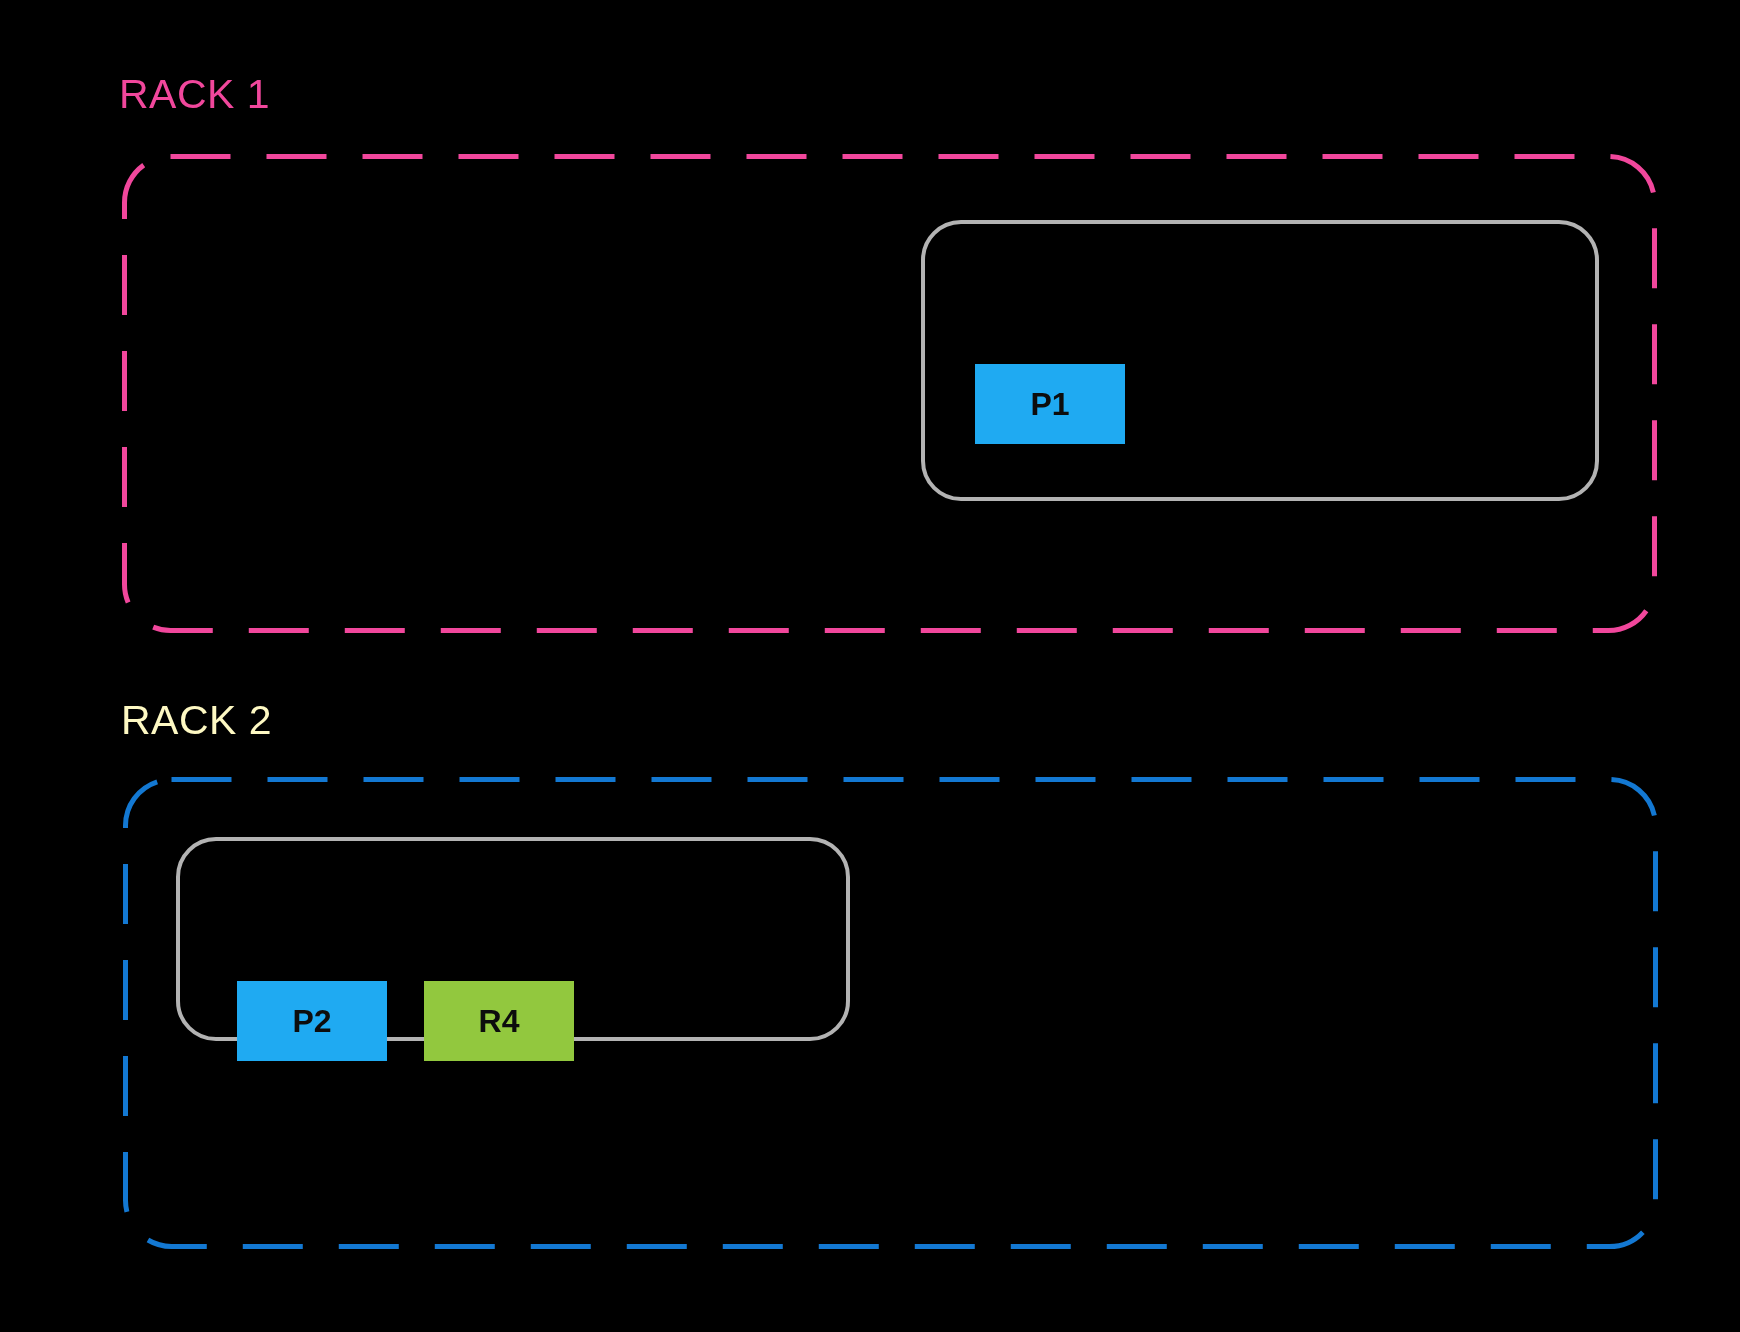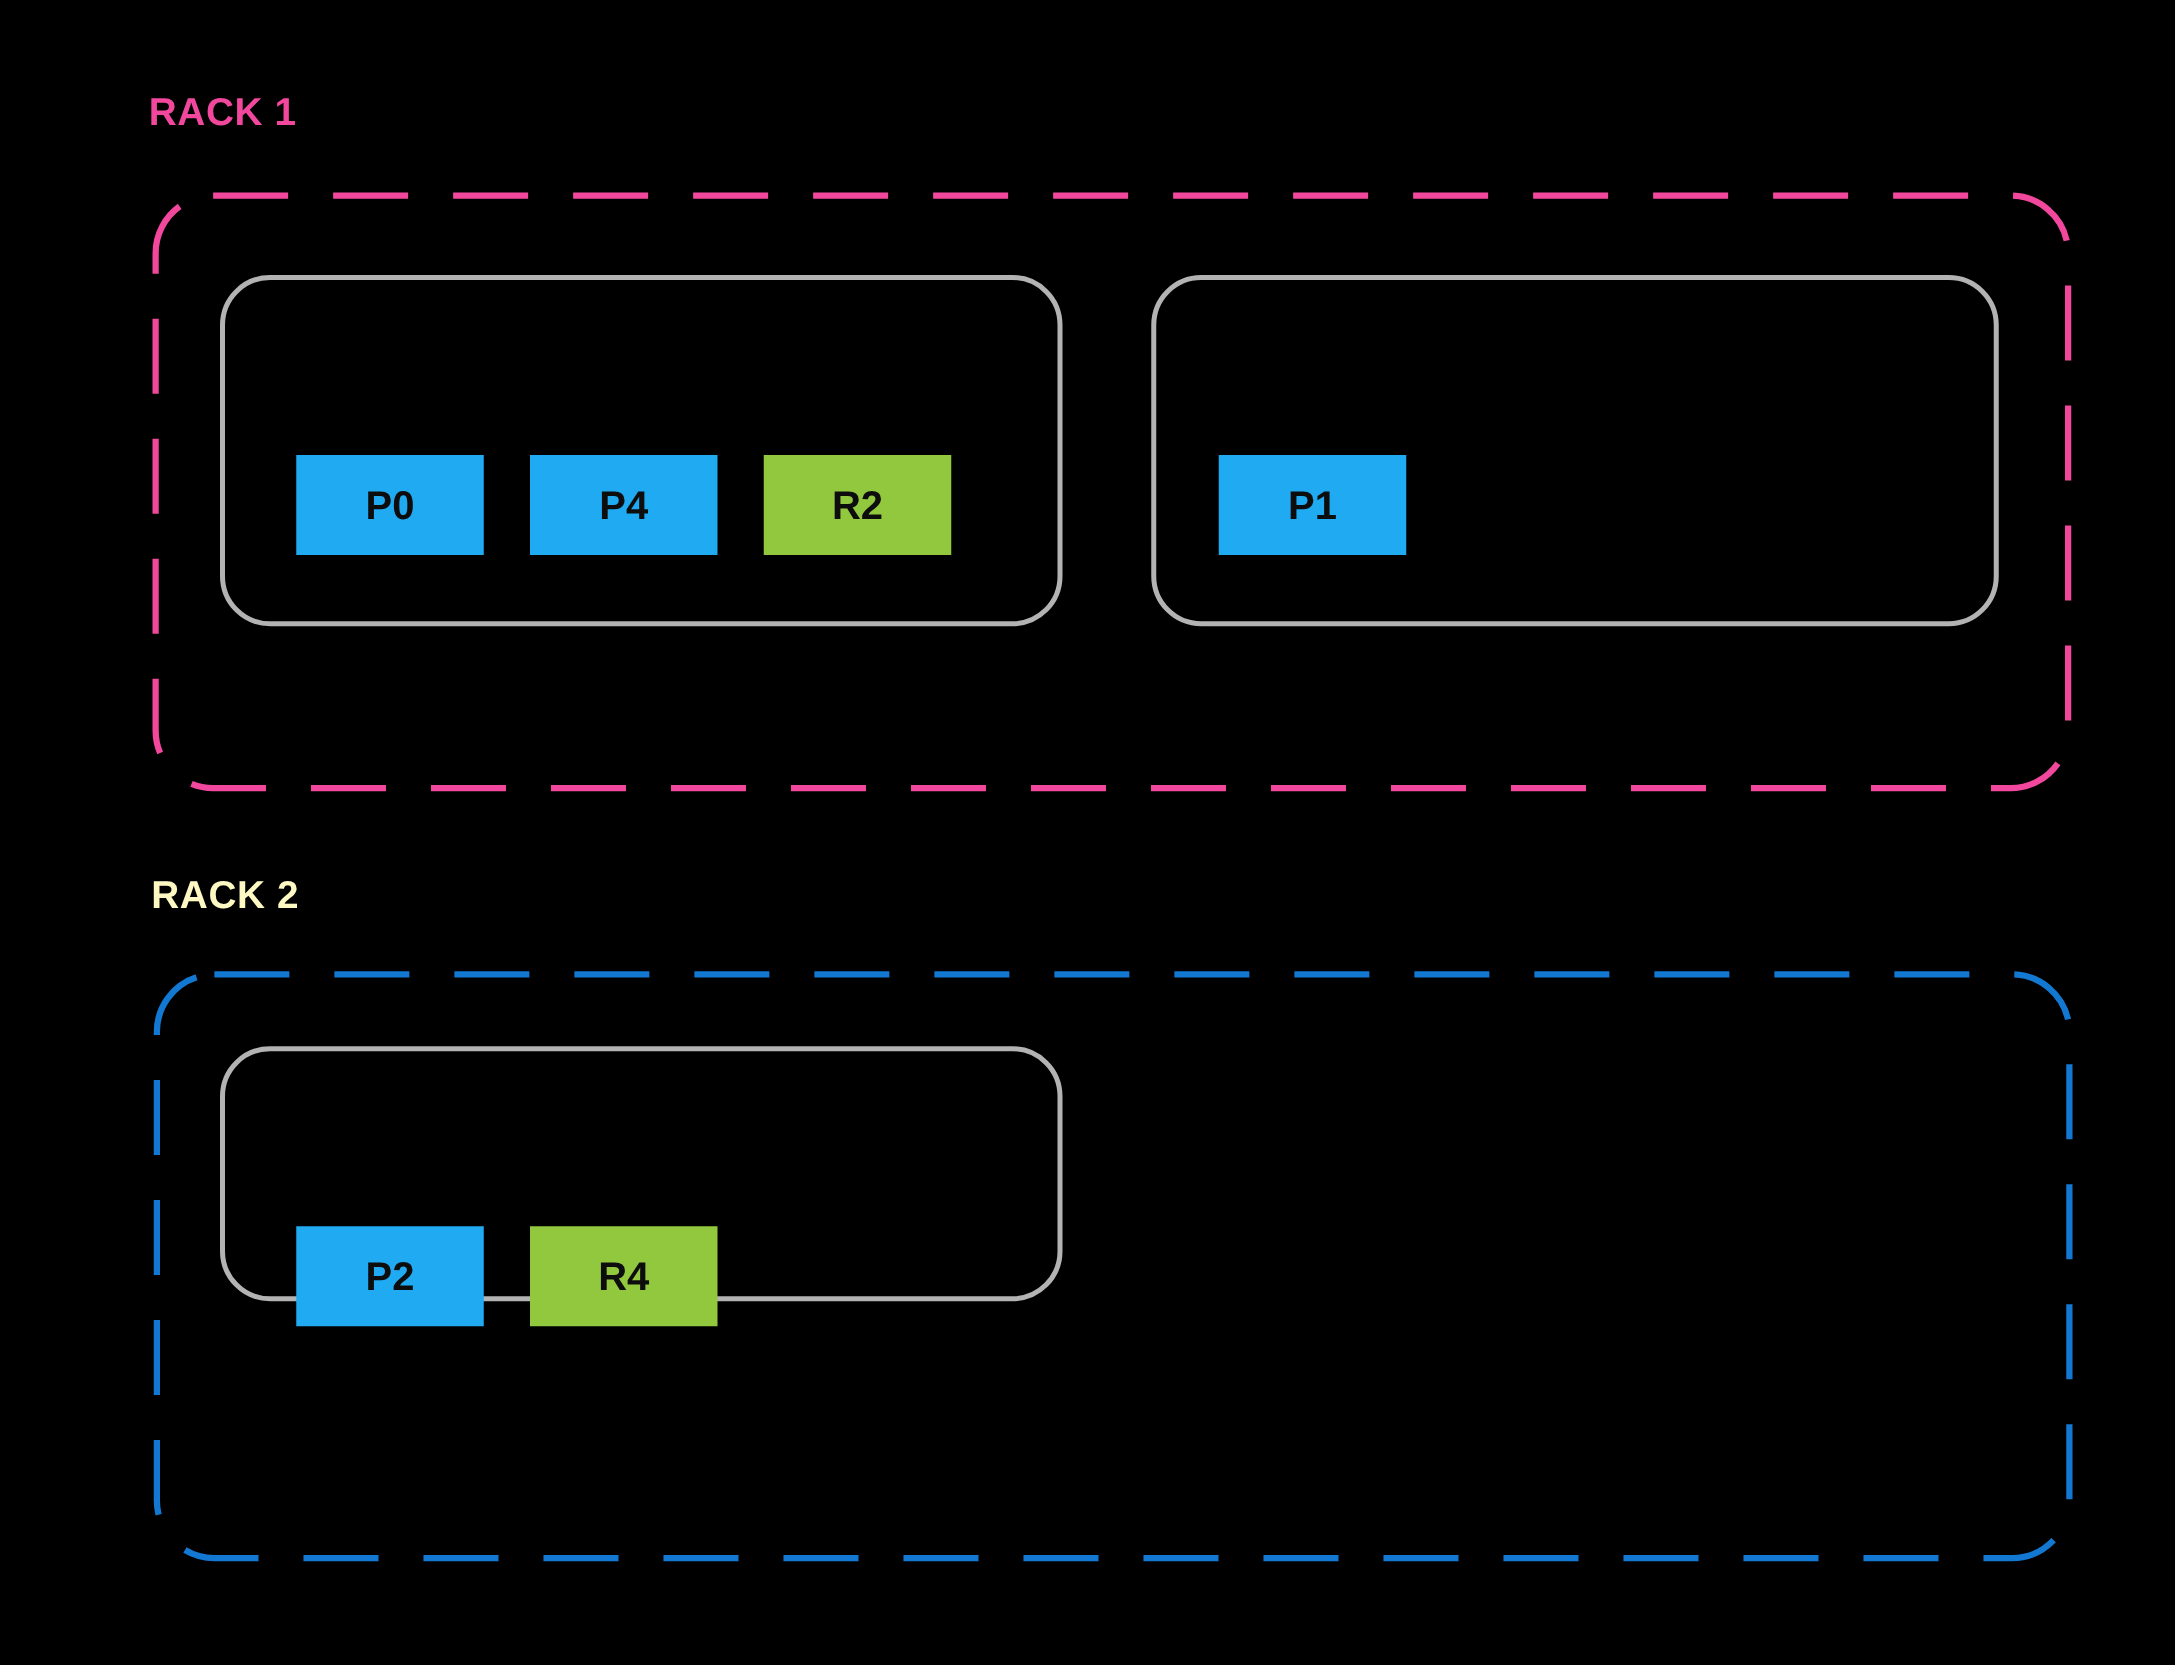"RACK 1" .rack-label { font-size: 31px -> 41px; font-weight: 700 -> 400 }
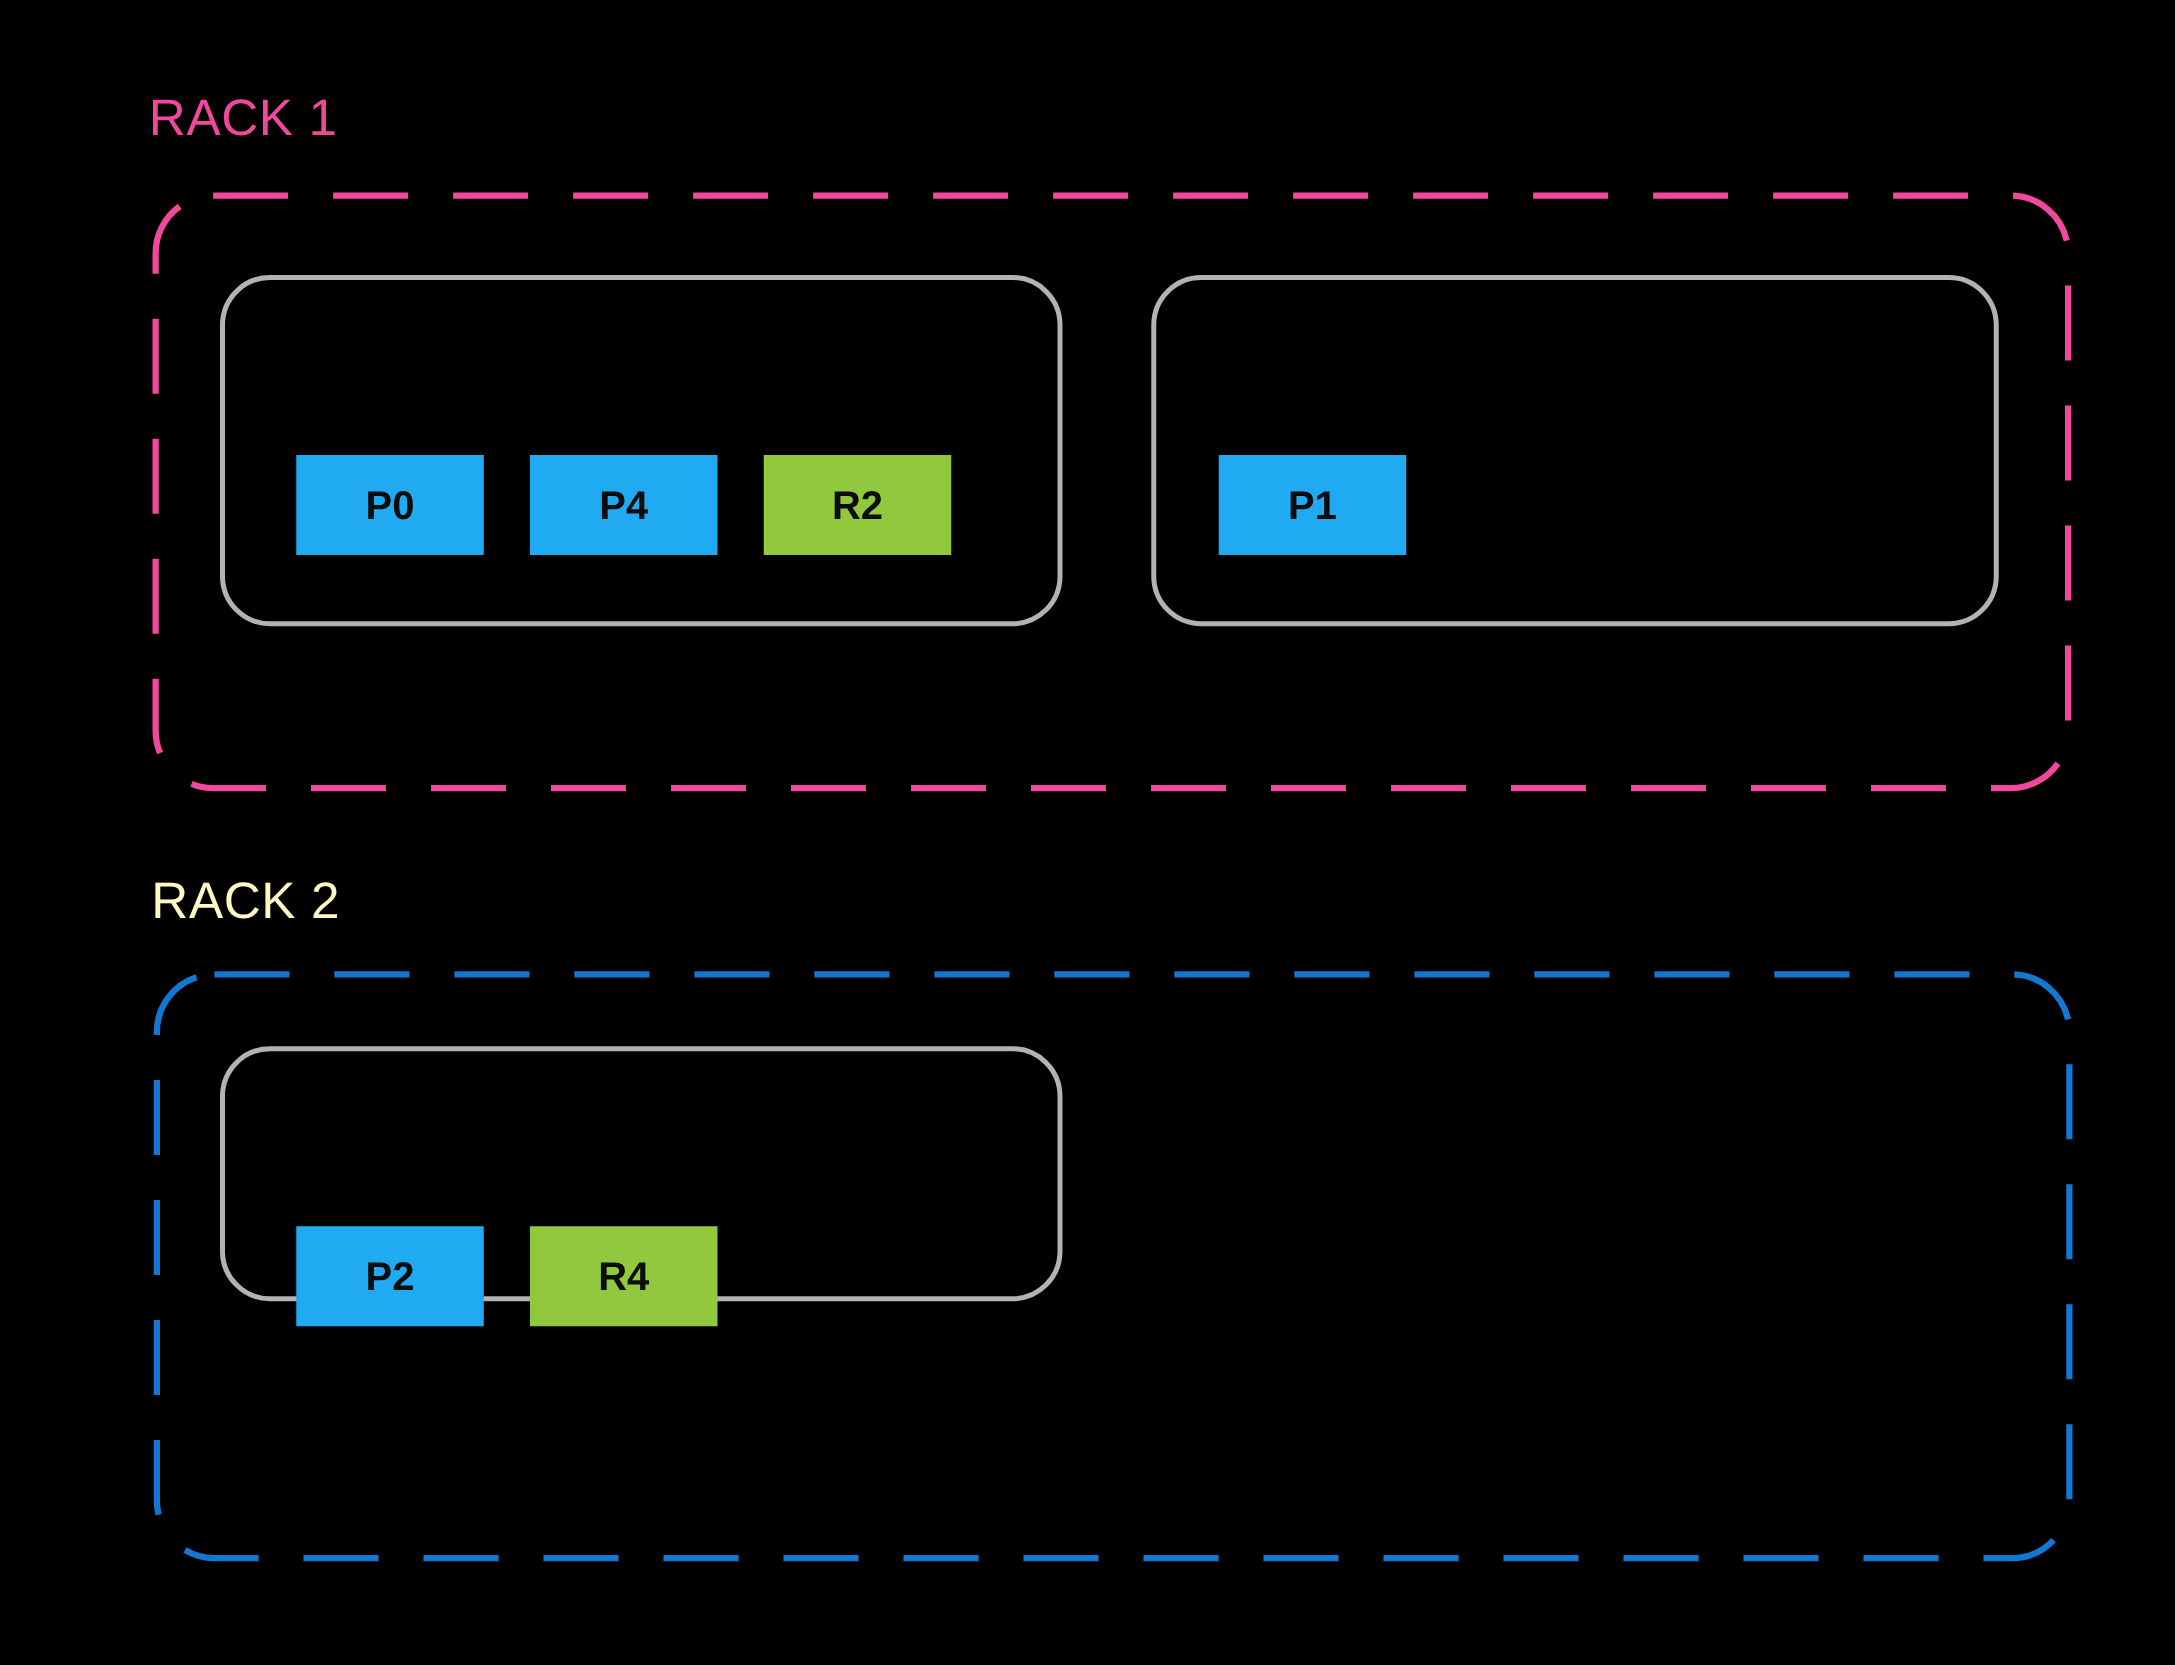"P0" div.node { html: <div> <div> <div>P0</div> <div>P4</div> <div>R2</div> </div> </div> -> none }
